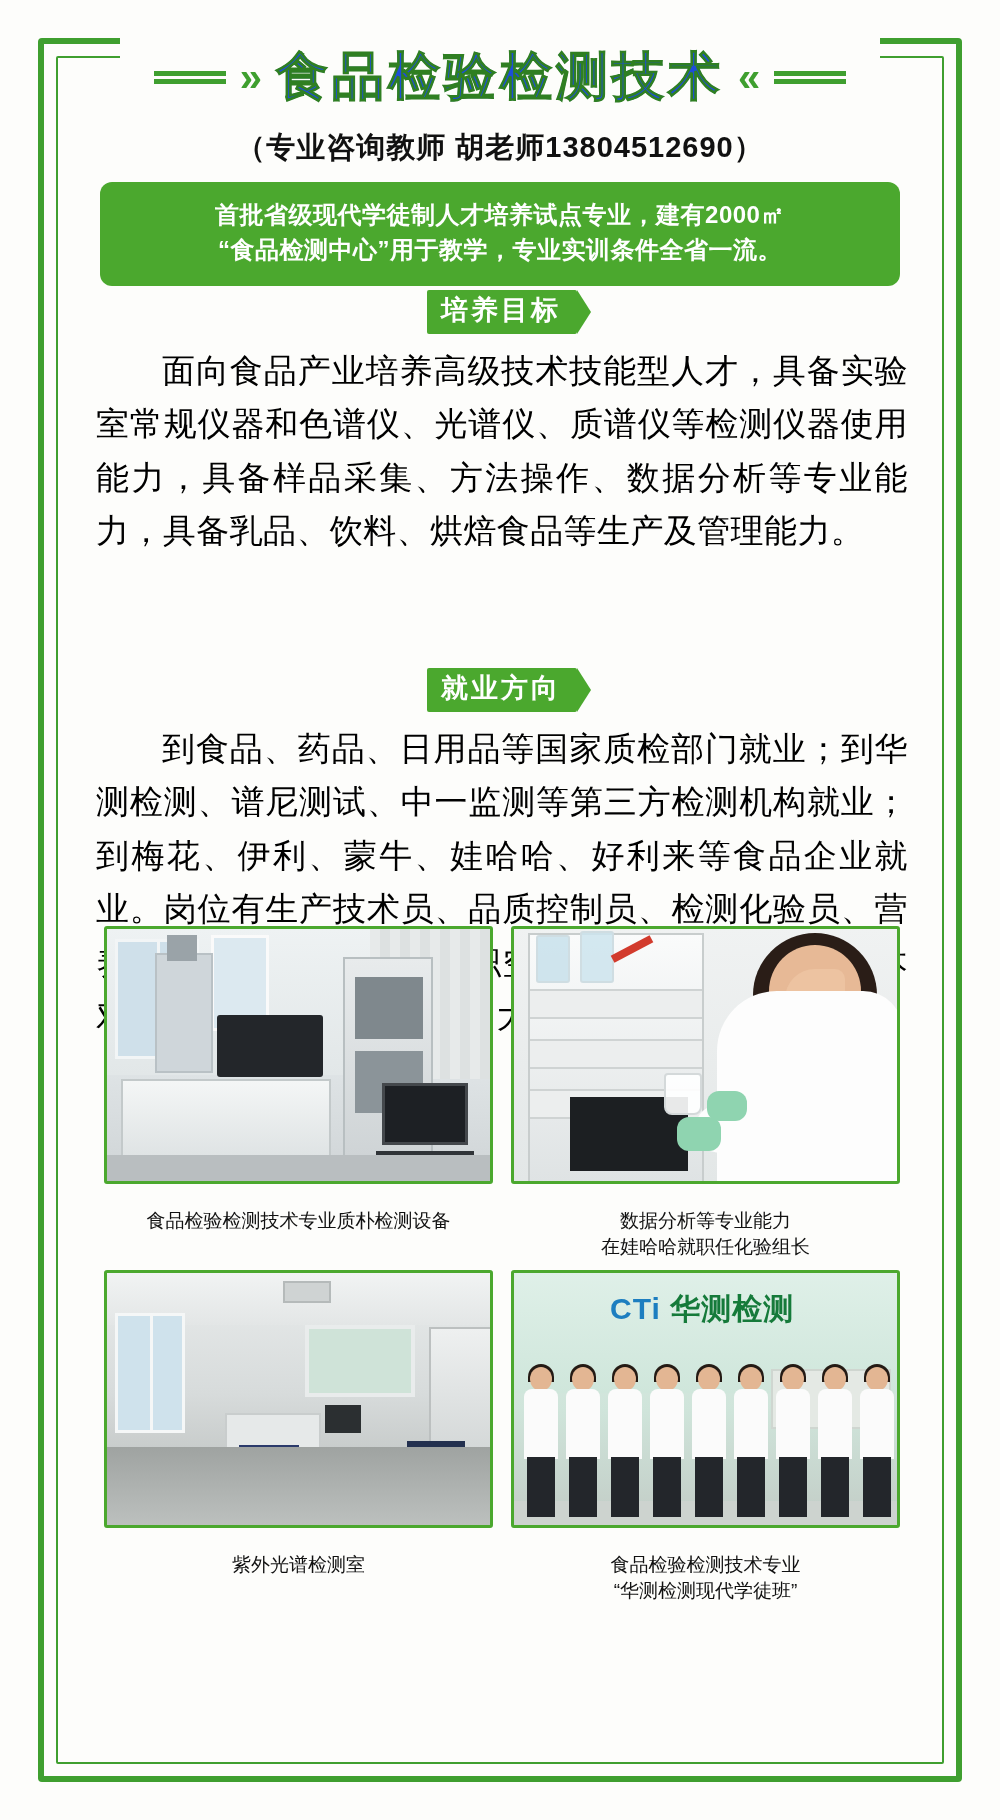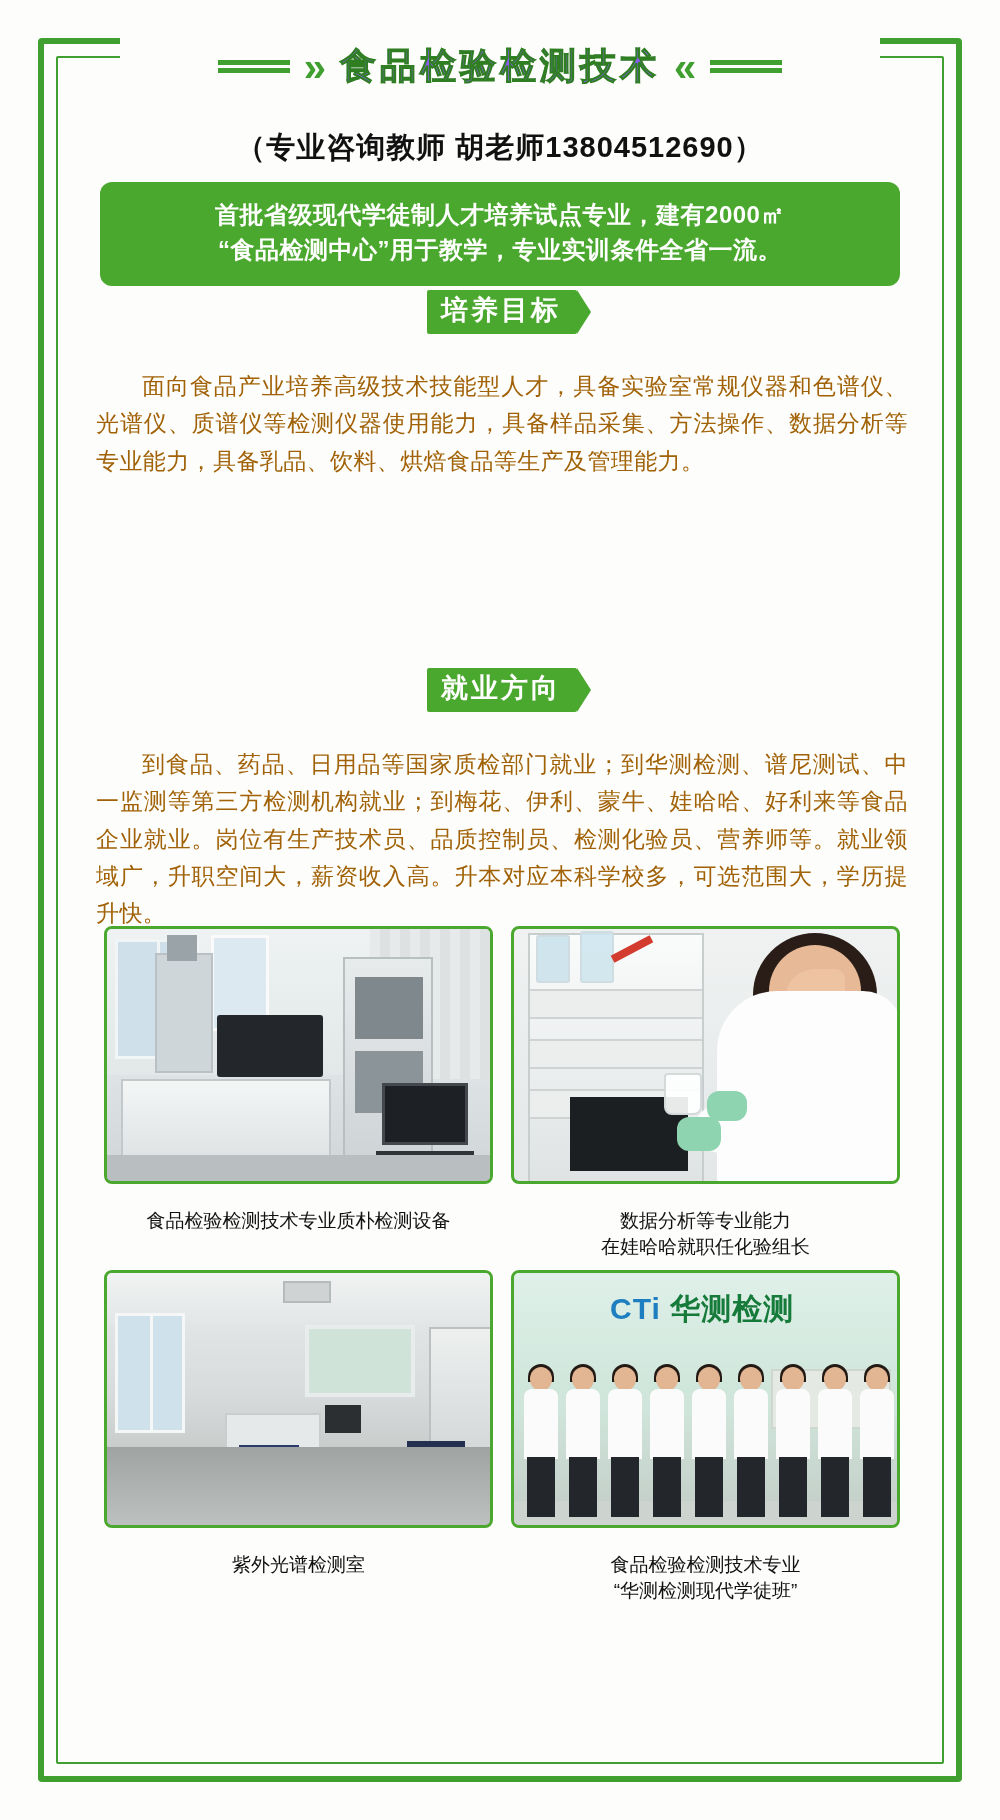"食品检验检测技术" .main-title { color: #8b5cf6 -> #1d4ed8; font-size: 36px -> 52px }
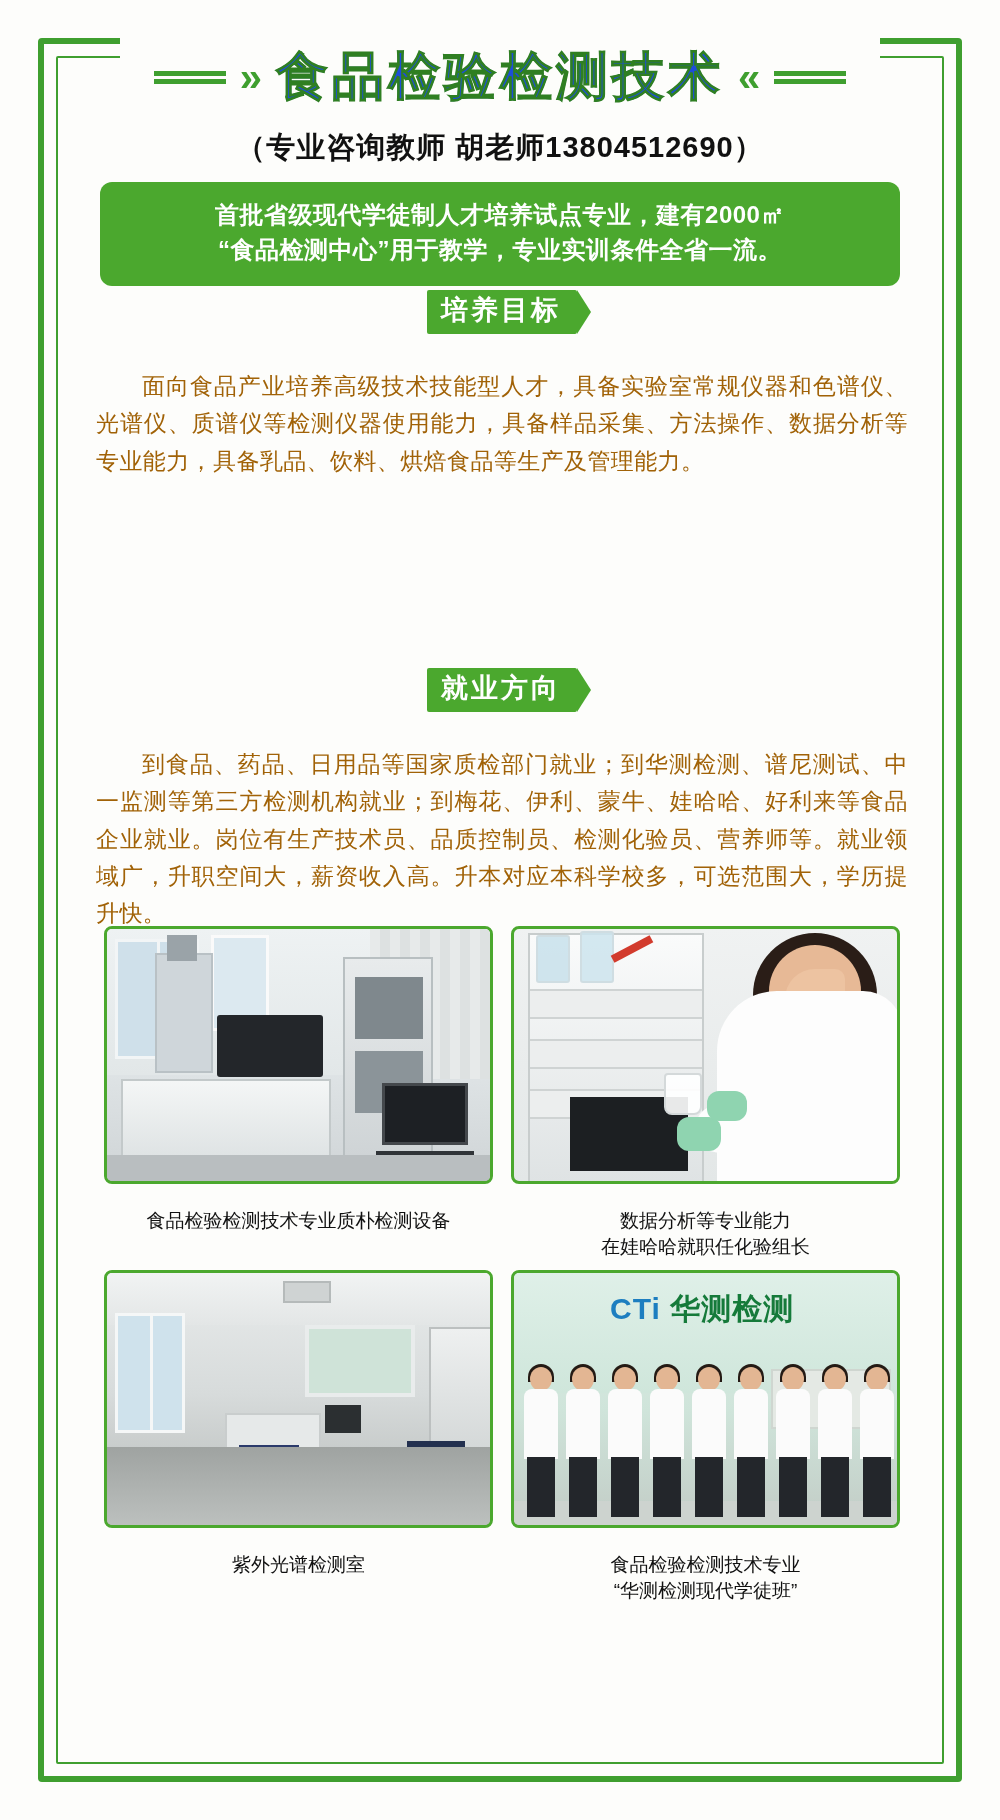"面向食品产业培养高级技术技能型人才，具备实验室常规仪器和色谱仪、光谱仪、质谱仪等" .sec-body { color: #a16207 -> #000000; font-size: 23px -> 33px; margin-top: 32px -> 8px }
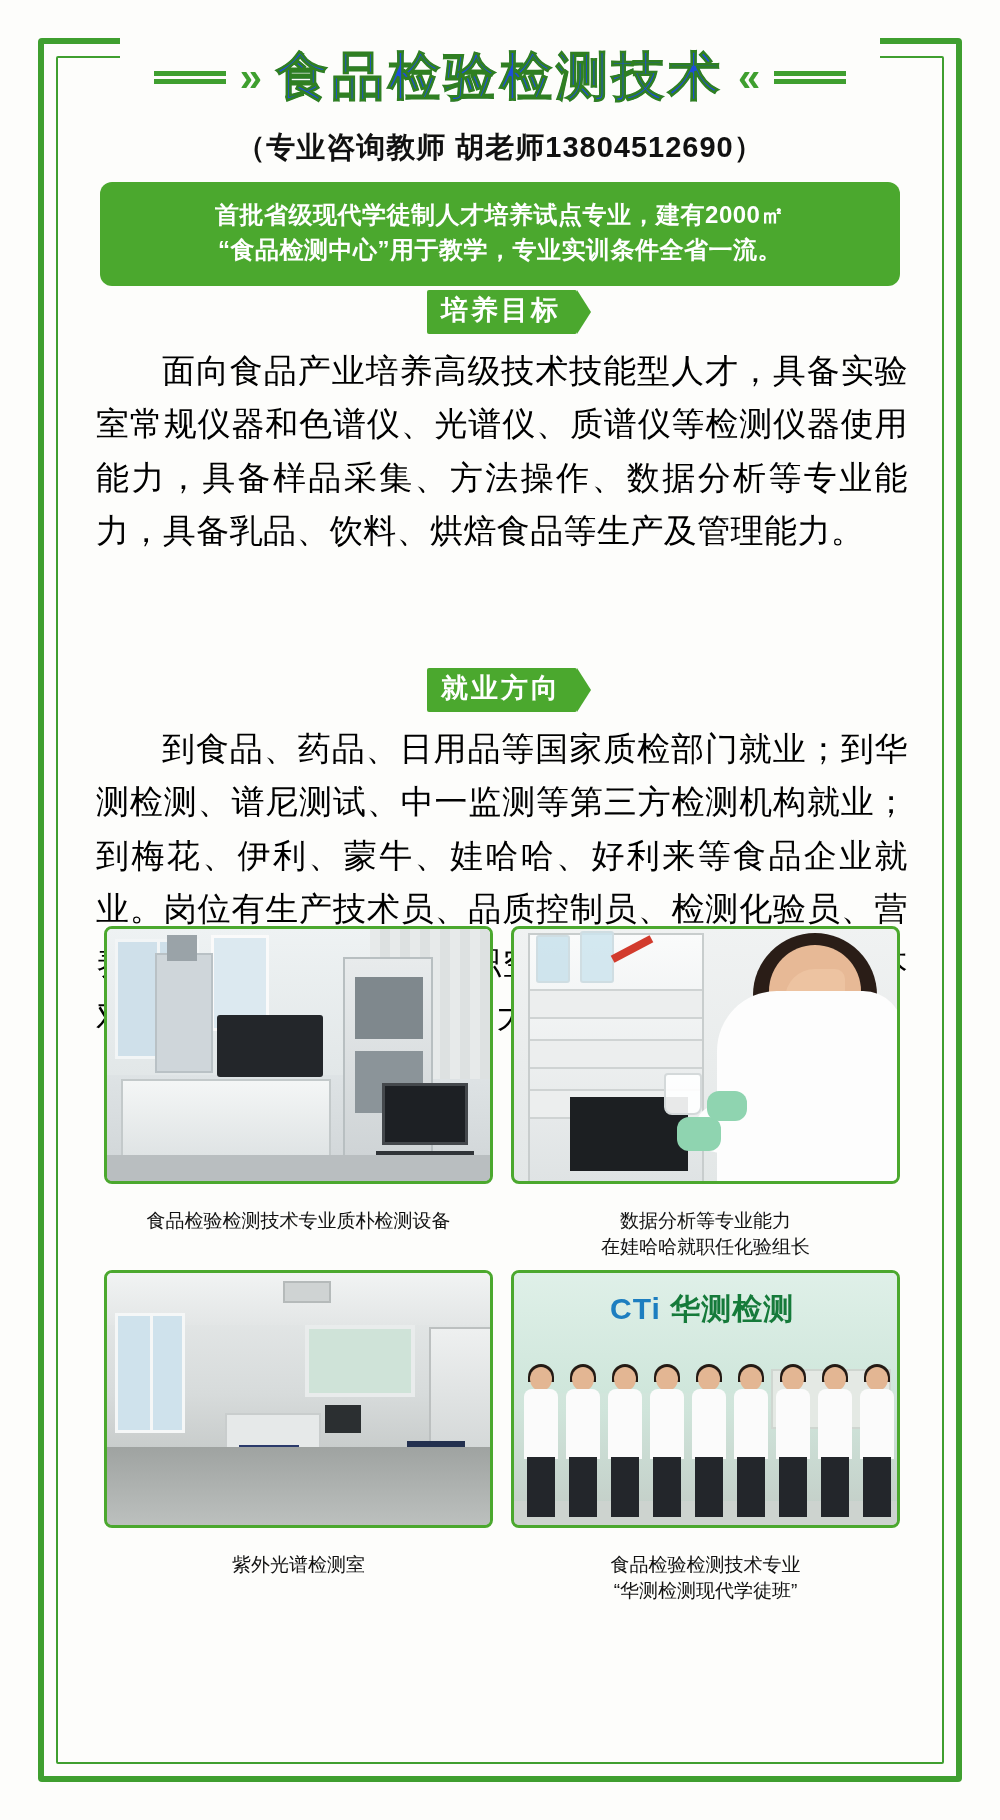"CTi 华测检测" .photo-box { border-radius: 8px -> 3px }
